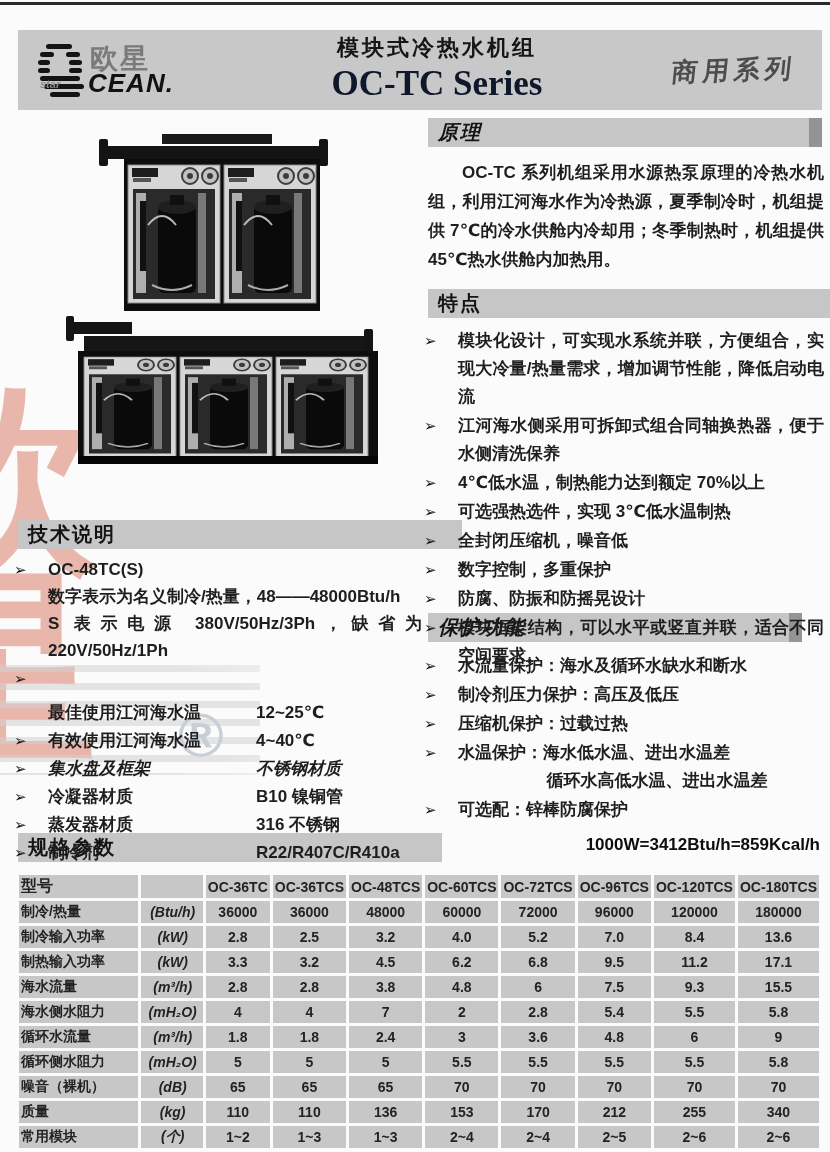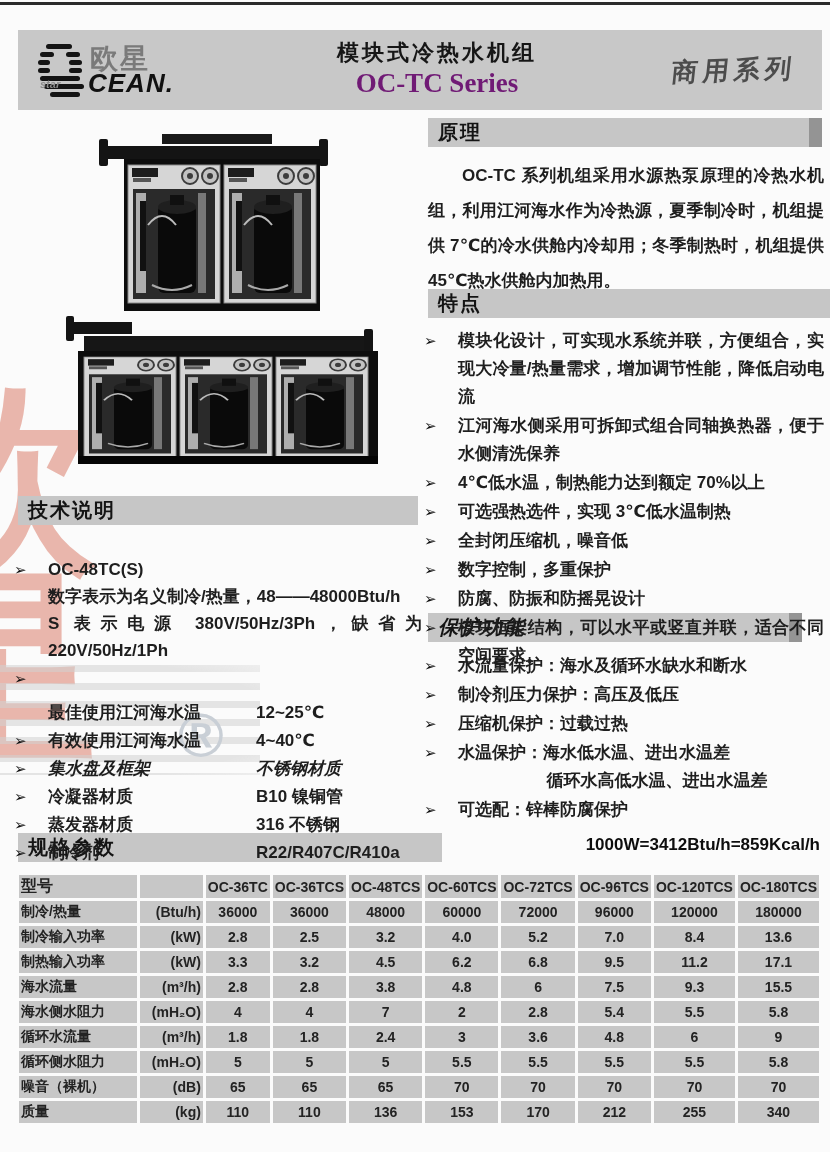"OC-TC Series" .title-en { color: #701a75 -> #0f172a; font-size: 27px -> 35px }
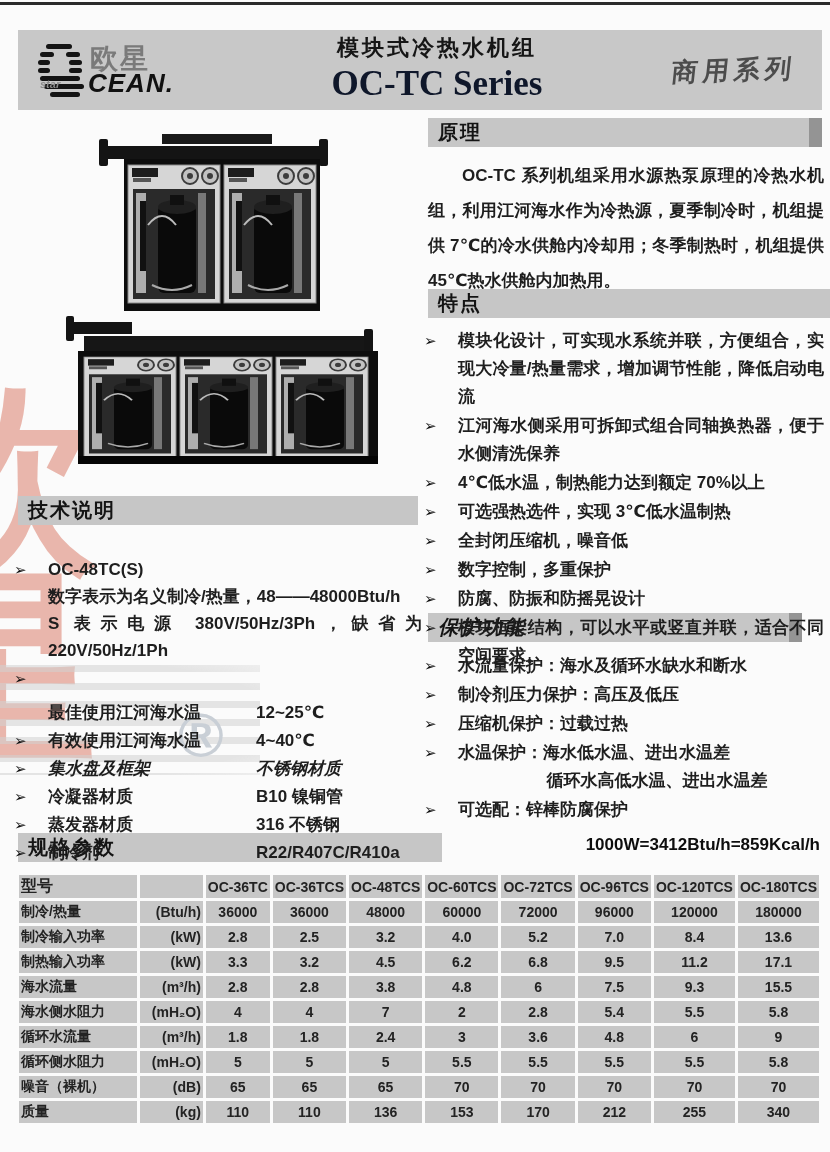"原理" div.bar { font-style: none -> italic }
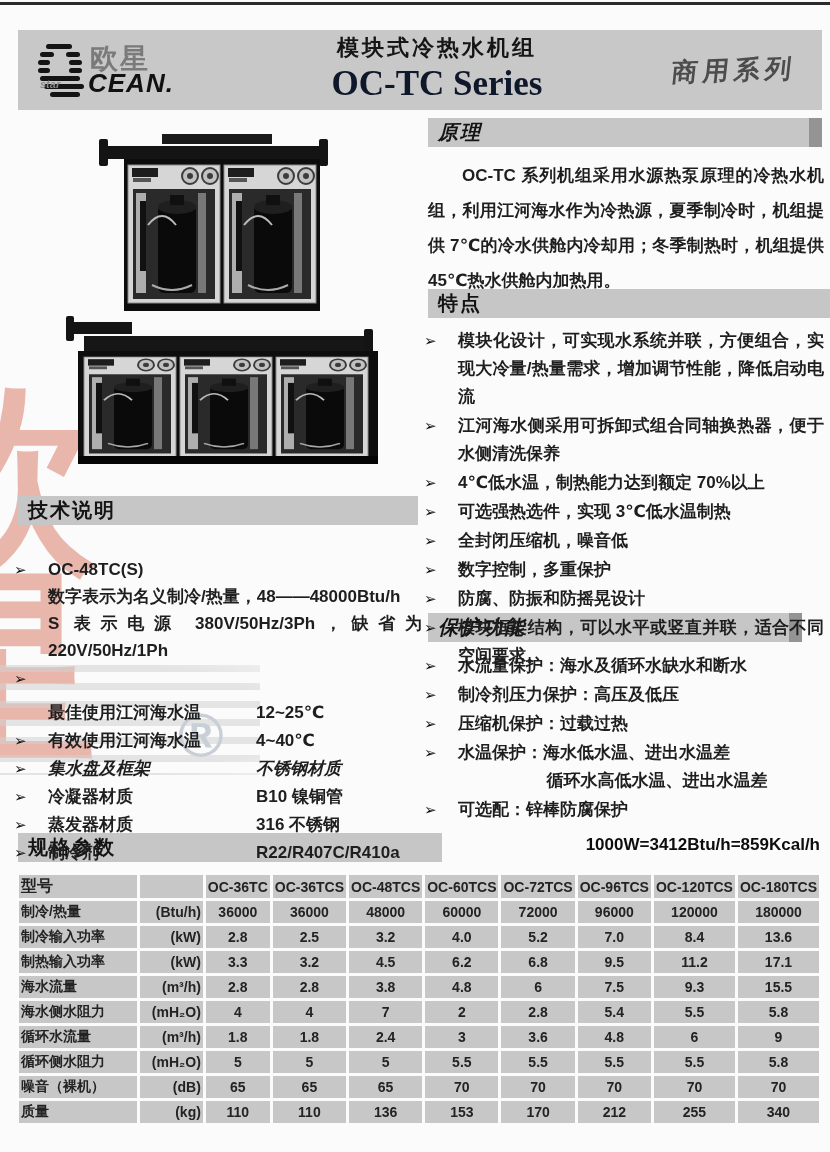"OC-TC" .para { line-height: 35px -> 29px }
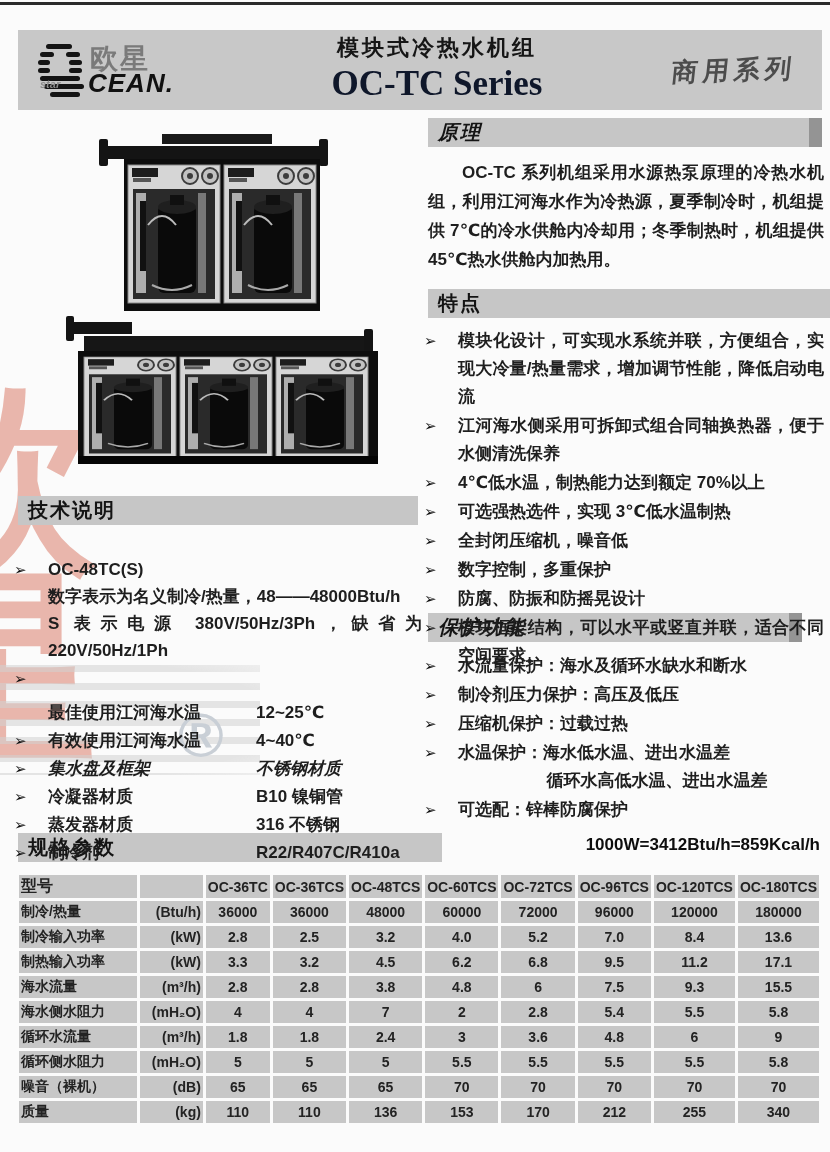"技术说明" div.bar { top: 496px -> 520px; width: 400px -> 444px }
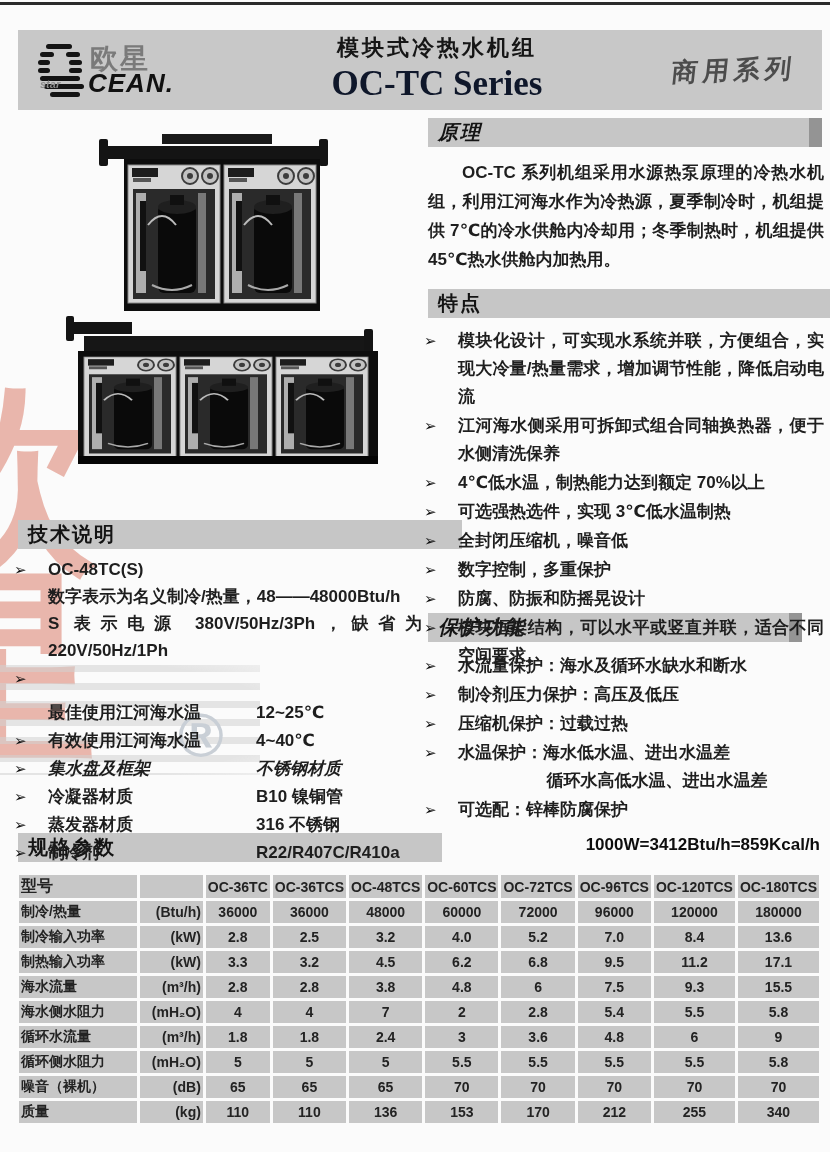"(Btu/h)" table.specs .unitcol { font-style: none -> italic; text-align: right -> center }
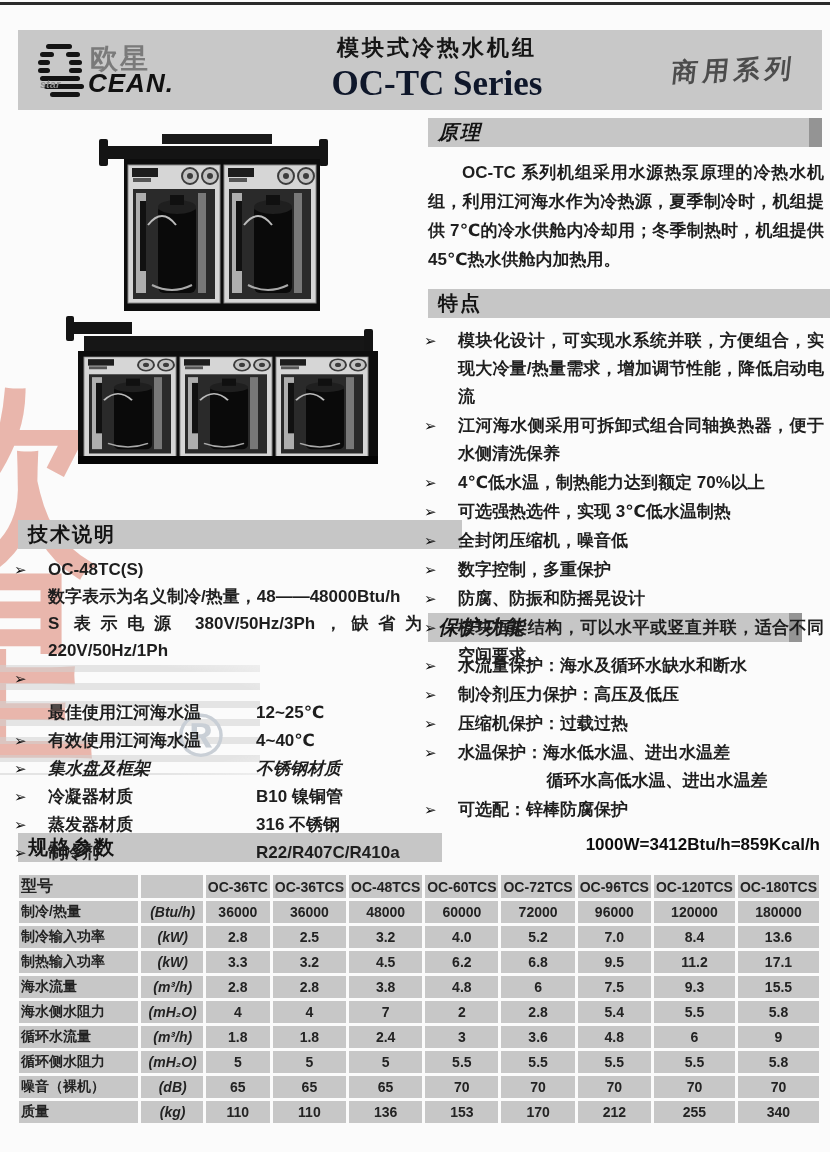"常用模块" tr { html: none -> <tr> <td>常用模块</td> <td>(个)</td> <td>1~2</td> <td>1~3</td> <td>1~3</td> <td>2~4</td> <td>2~4</td> <td>2~5</td> <td>2~6</td> <td>2~6</td> </tr> }
